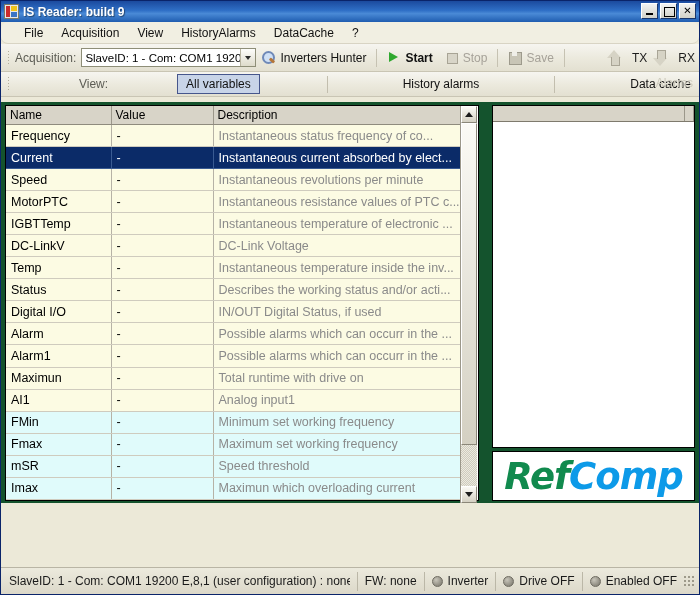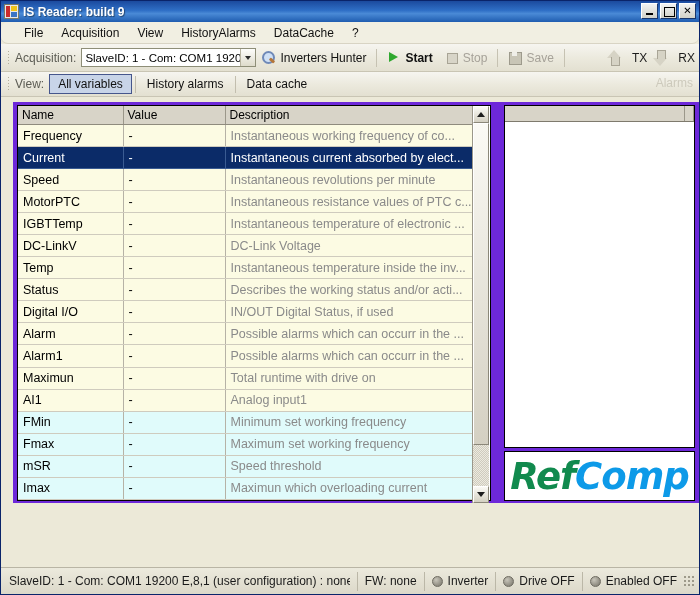"Acquisition:" .toolbar { justify-content: none -> space-between }
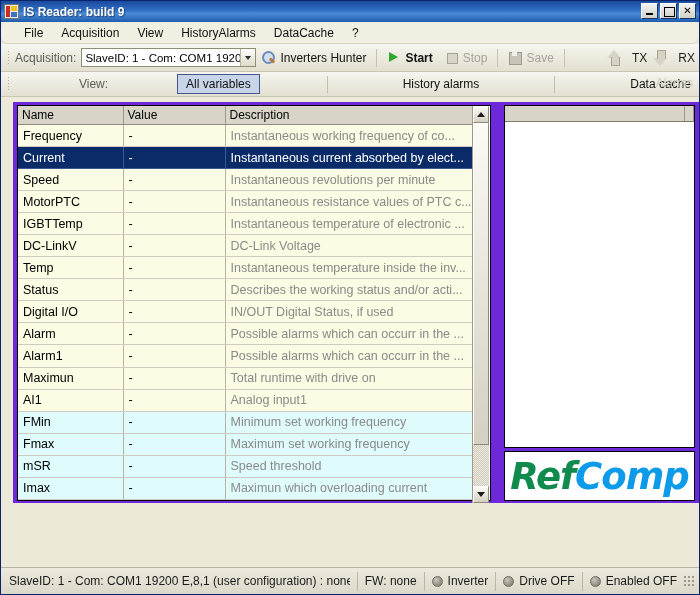"Name" #body { background: #6d28d9 -> #14532d; margin-left: 12px -> none }
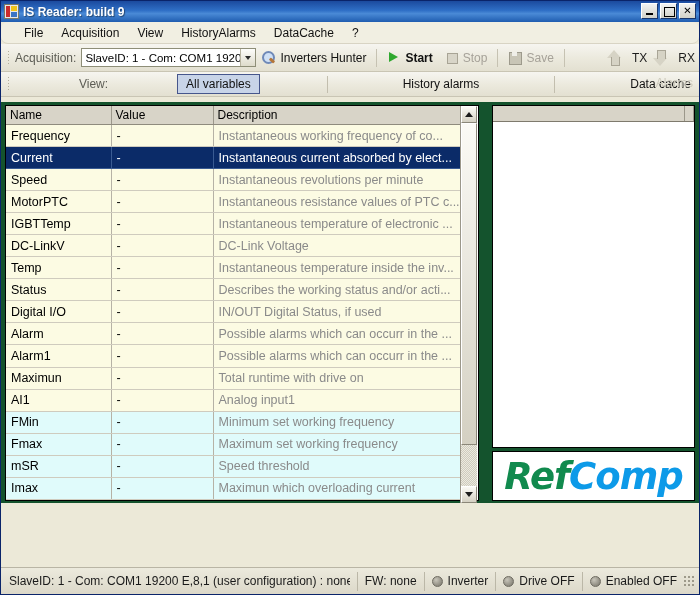"Instantaneous working frequency of co..." td.desc { text: working -> status }
